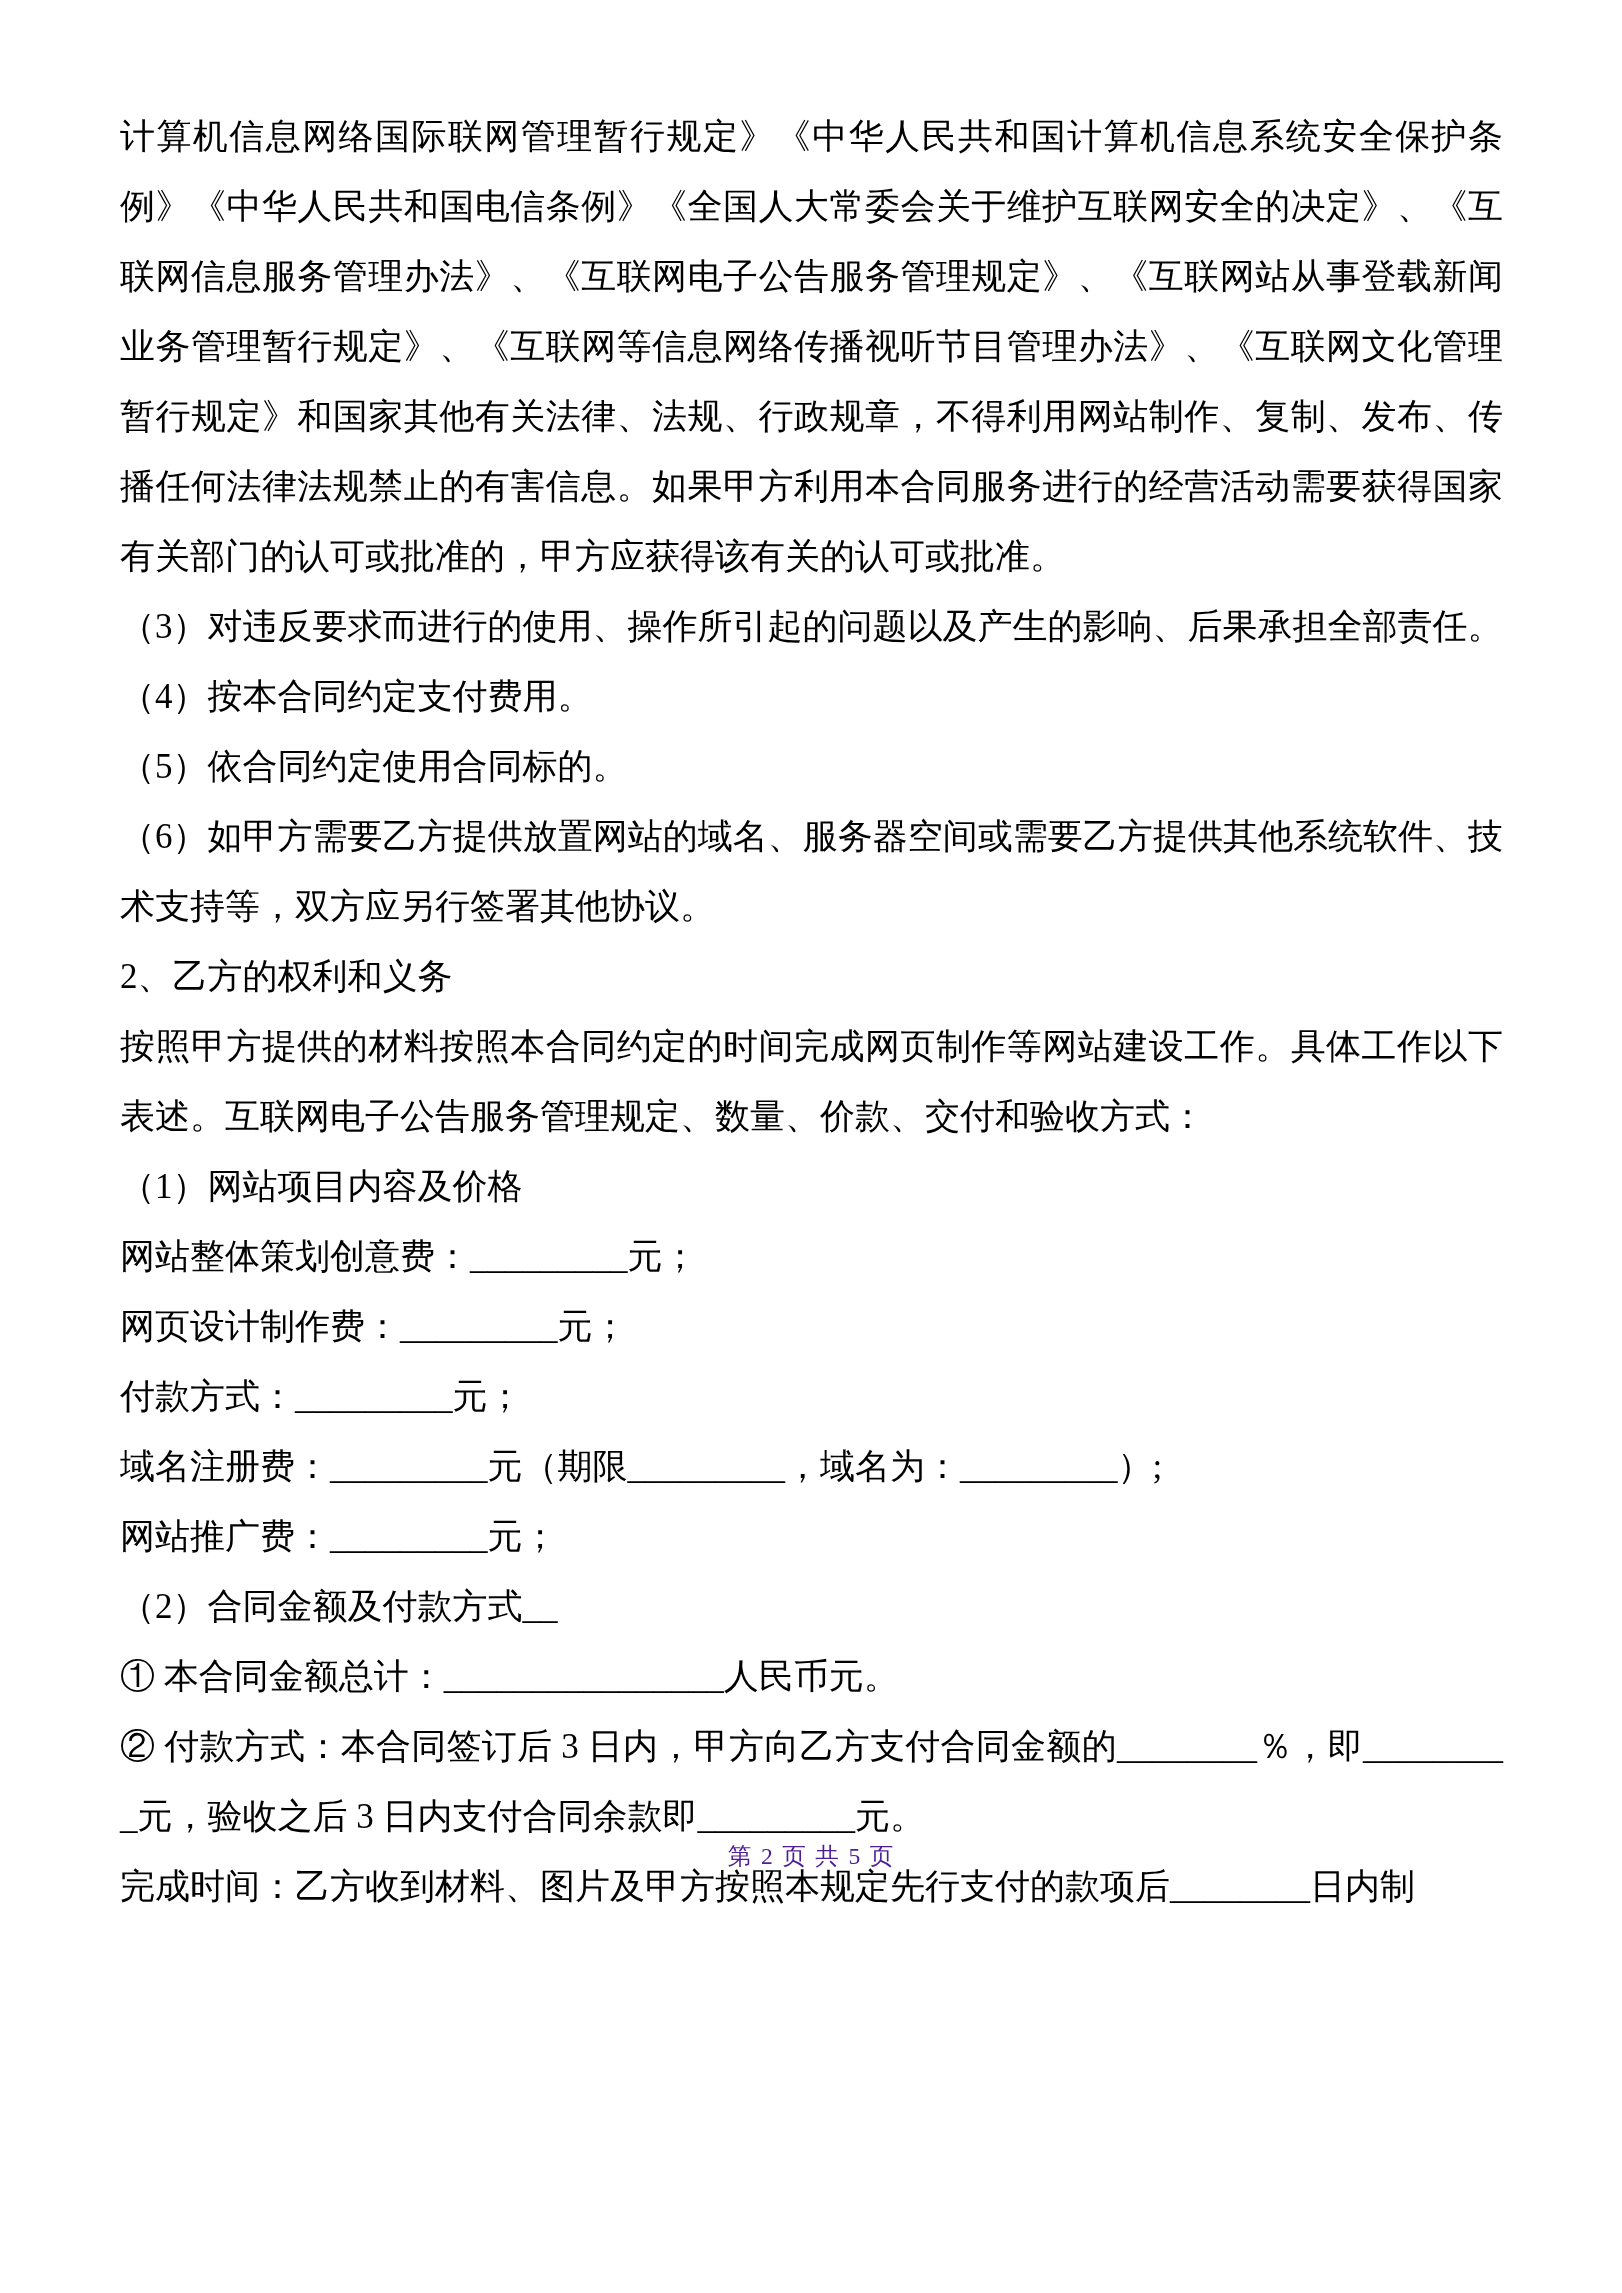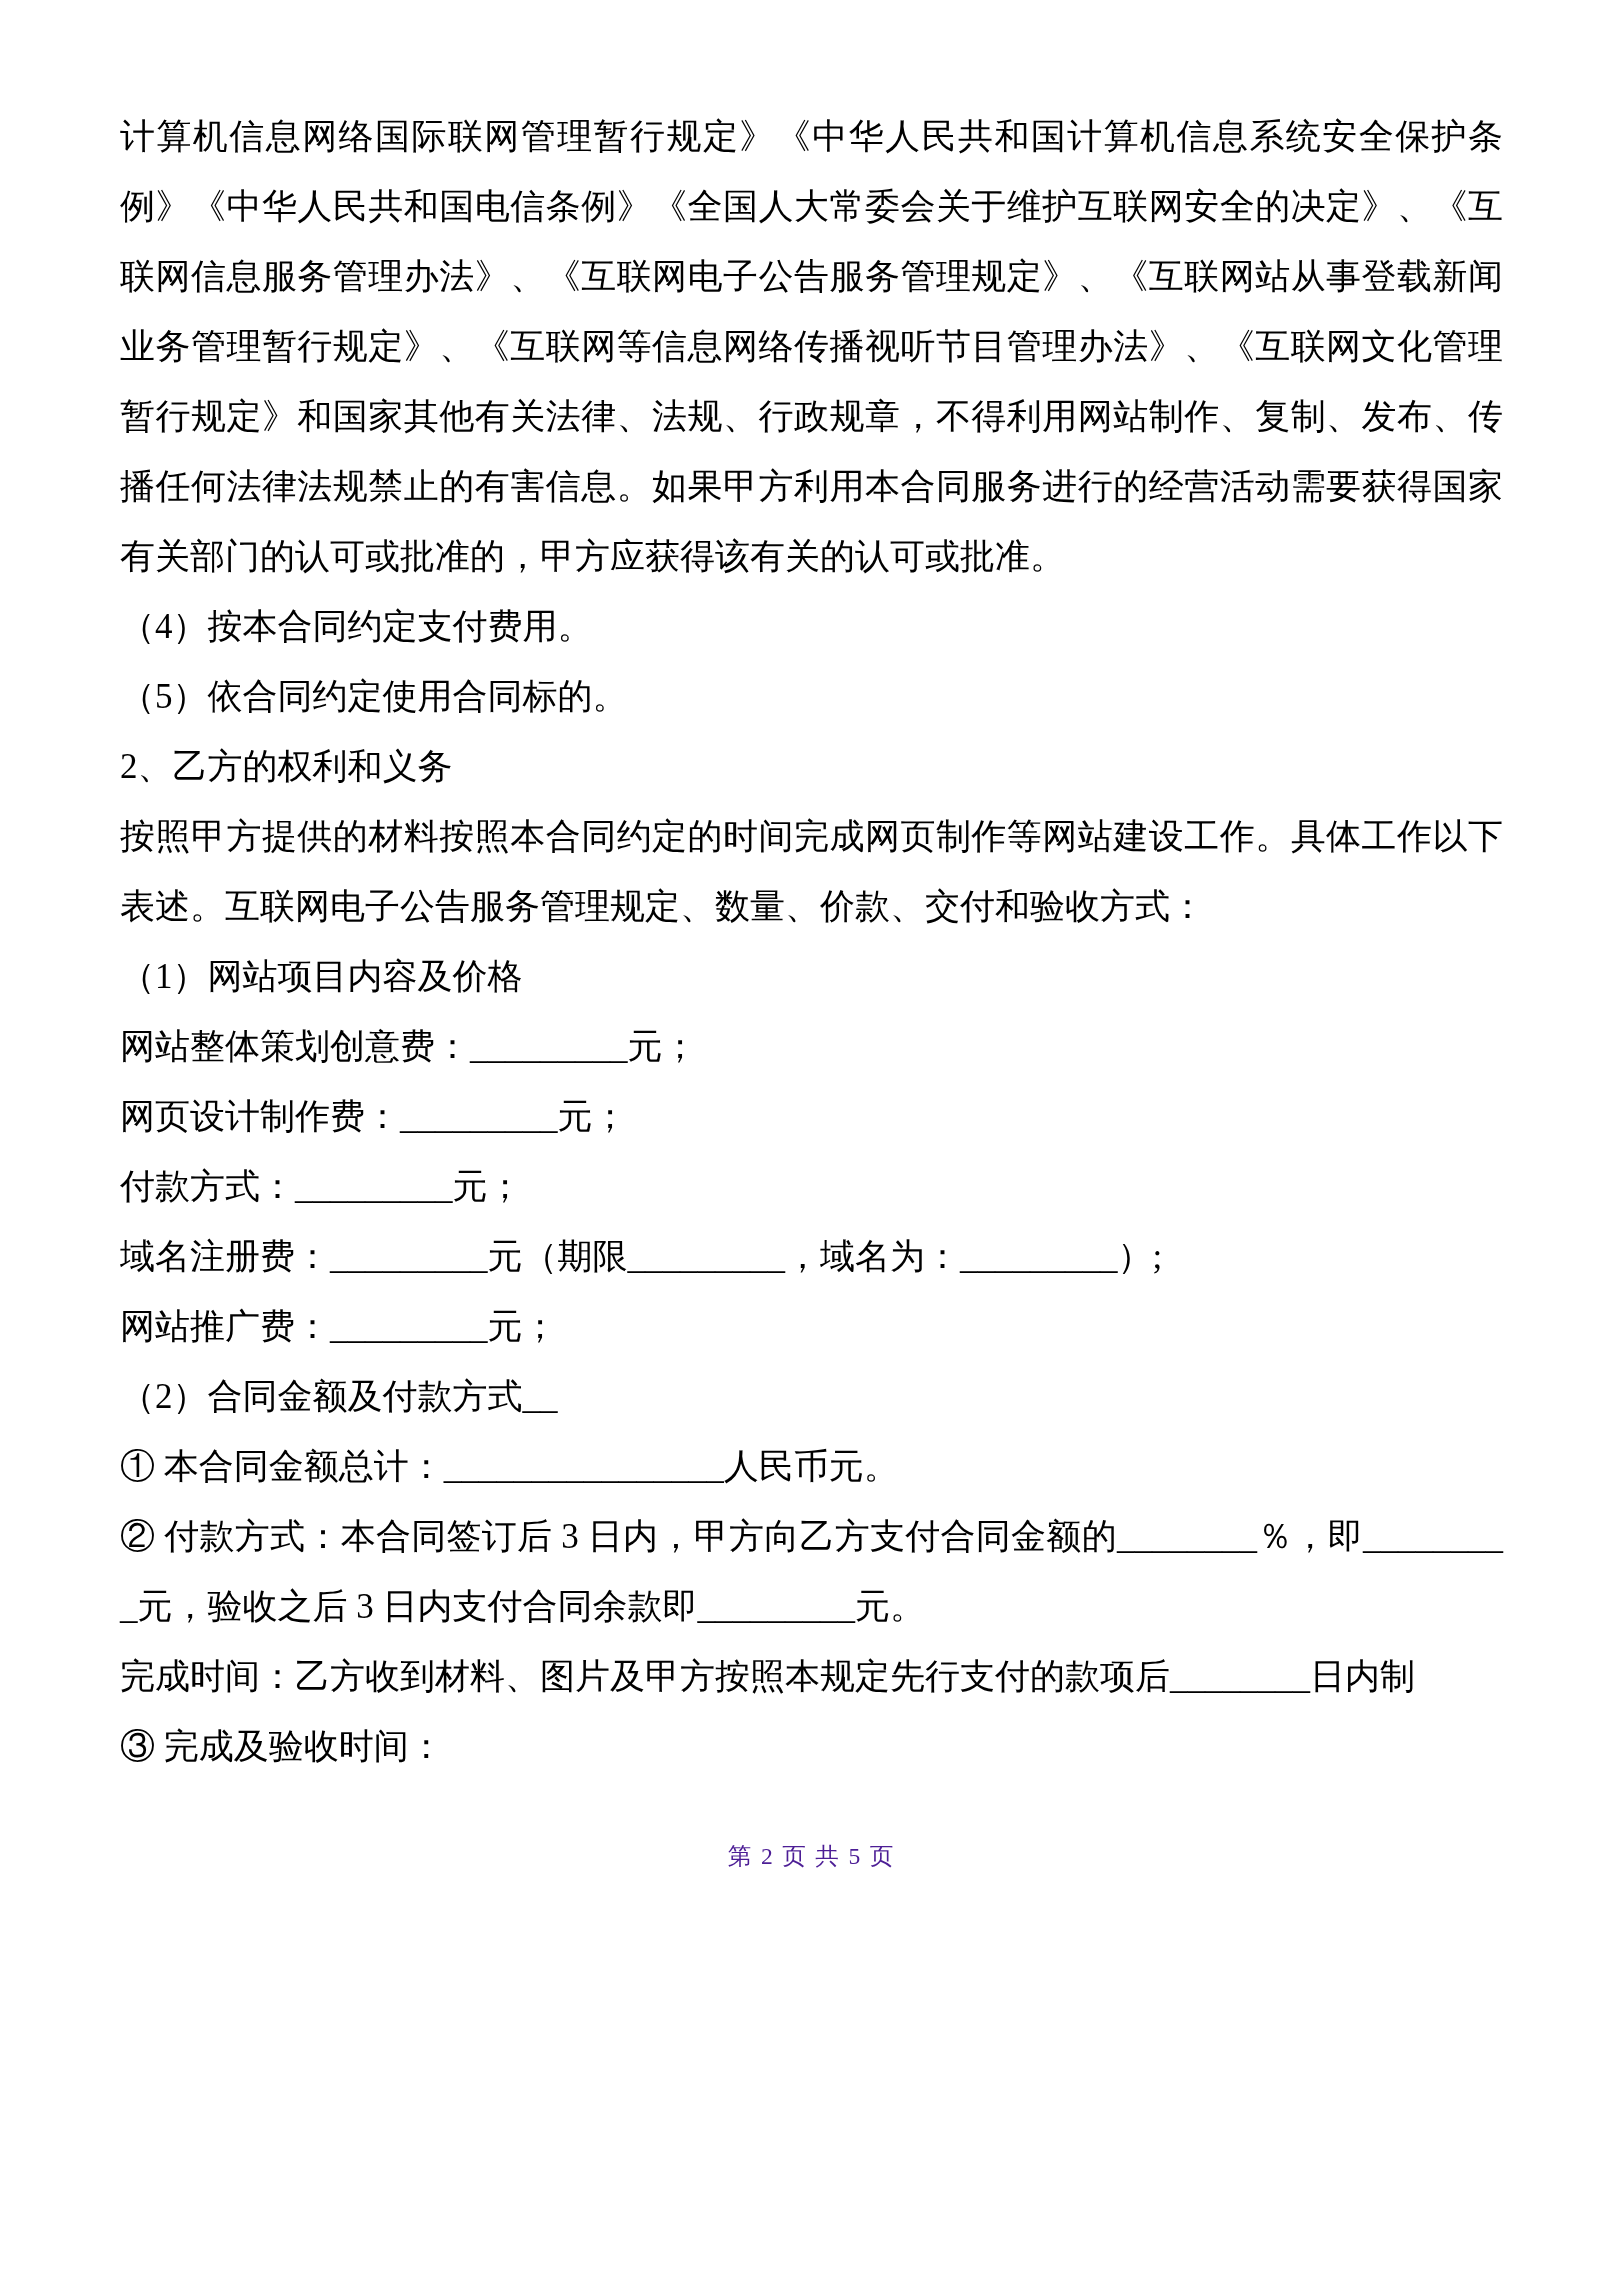"（3）对违反要求而进行的使用、操作所引起的问题以及产生的影响、后果承担全部责任。" p.para { html: none -> <p>（3）对违反要求而进行的使用、操作所引起的问题以及产生的影响、后果承担全部责任。</p> }
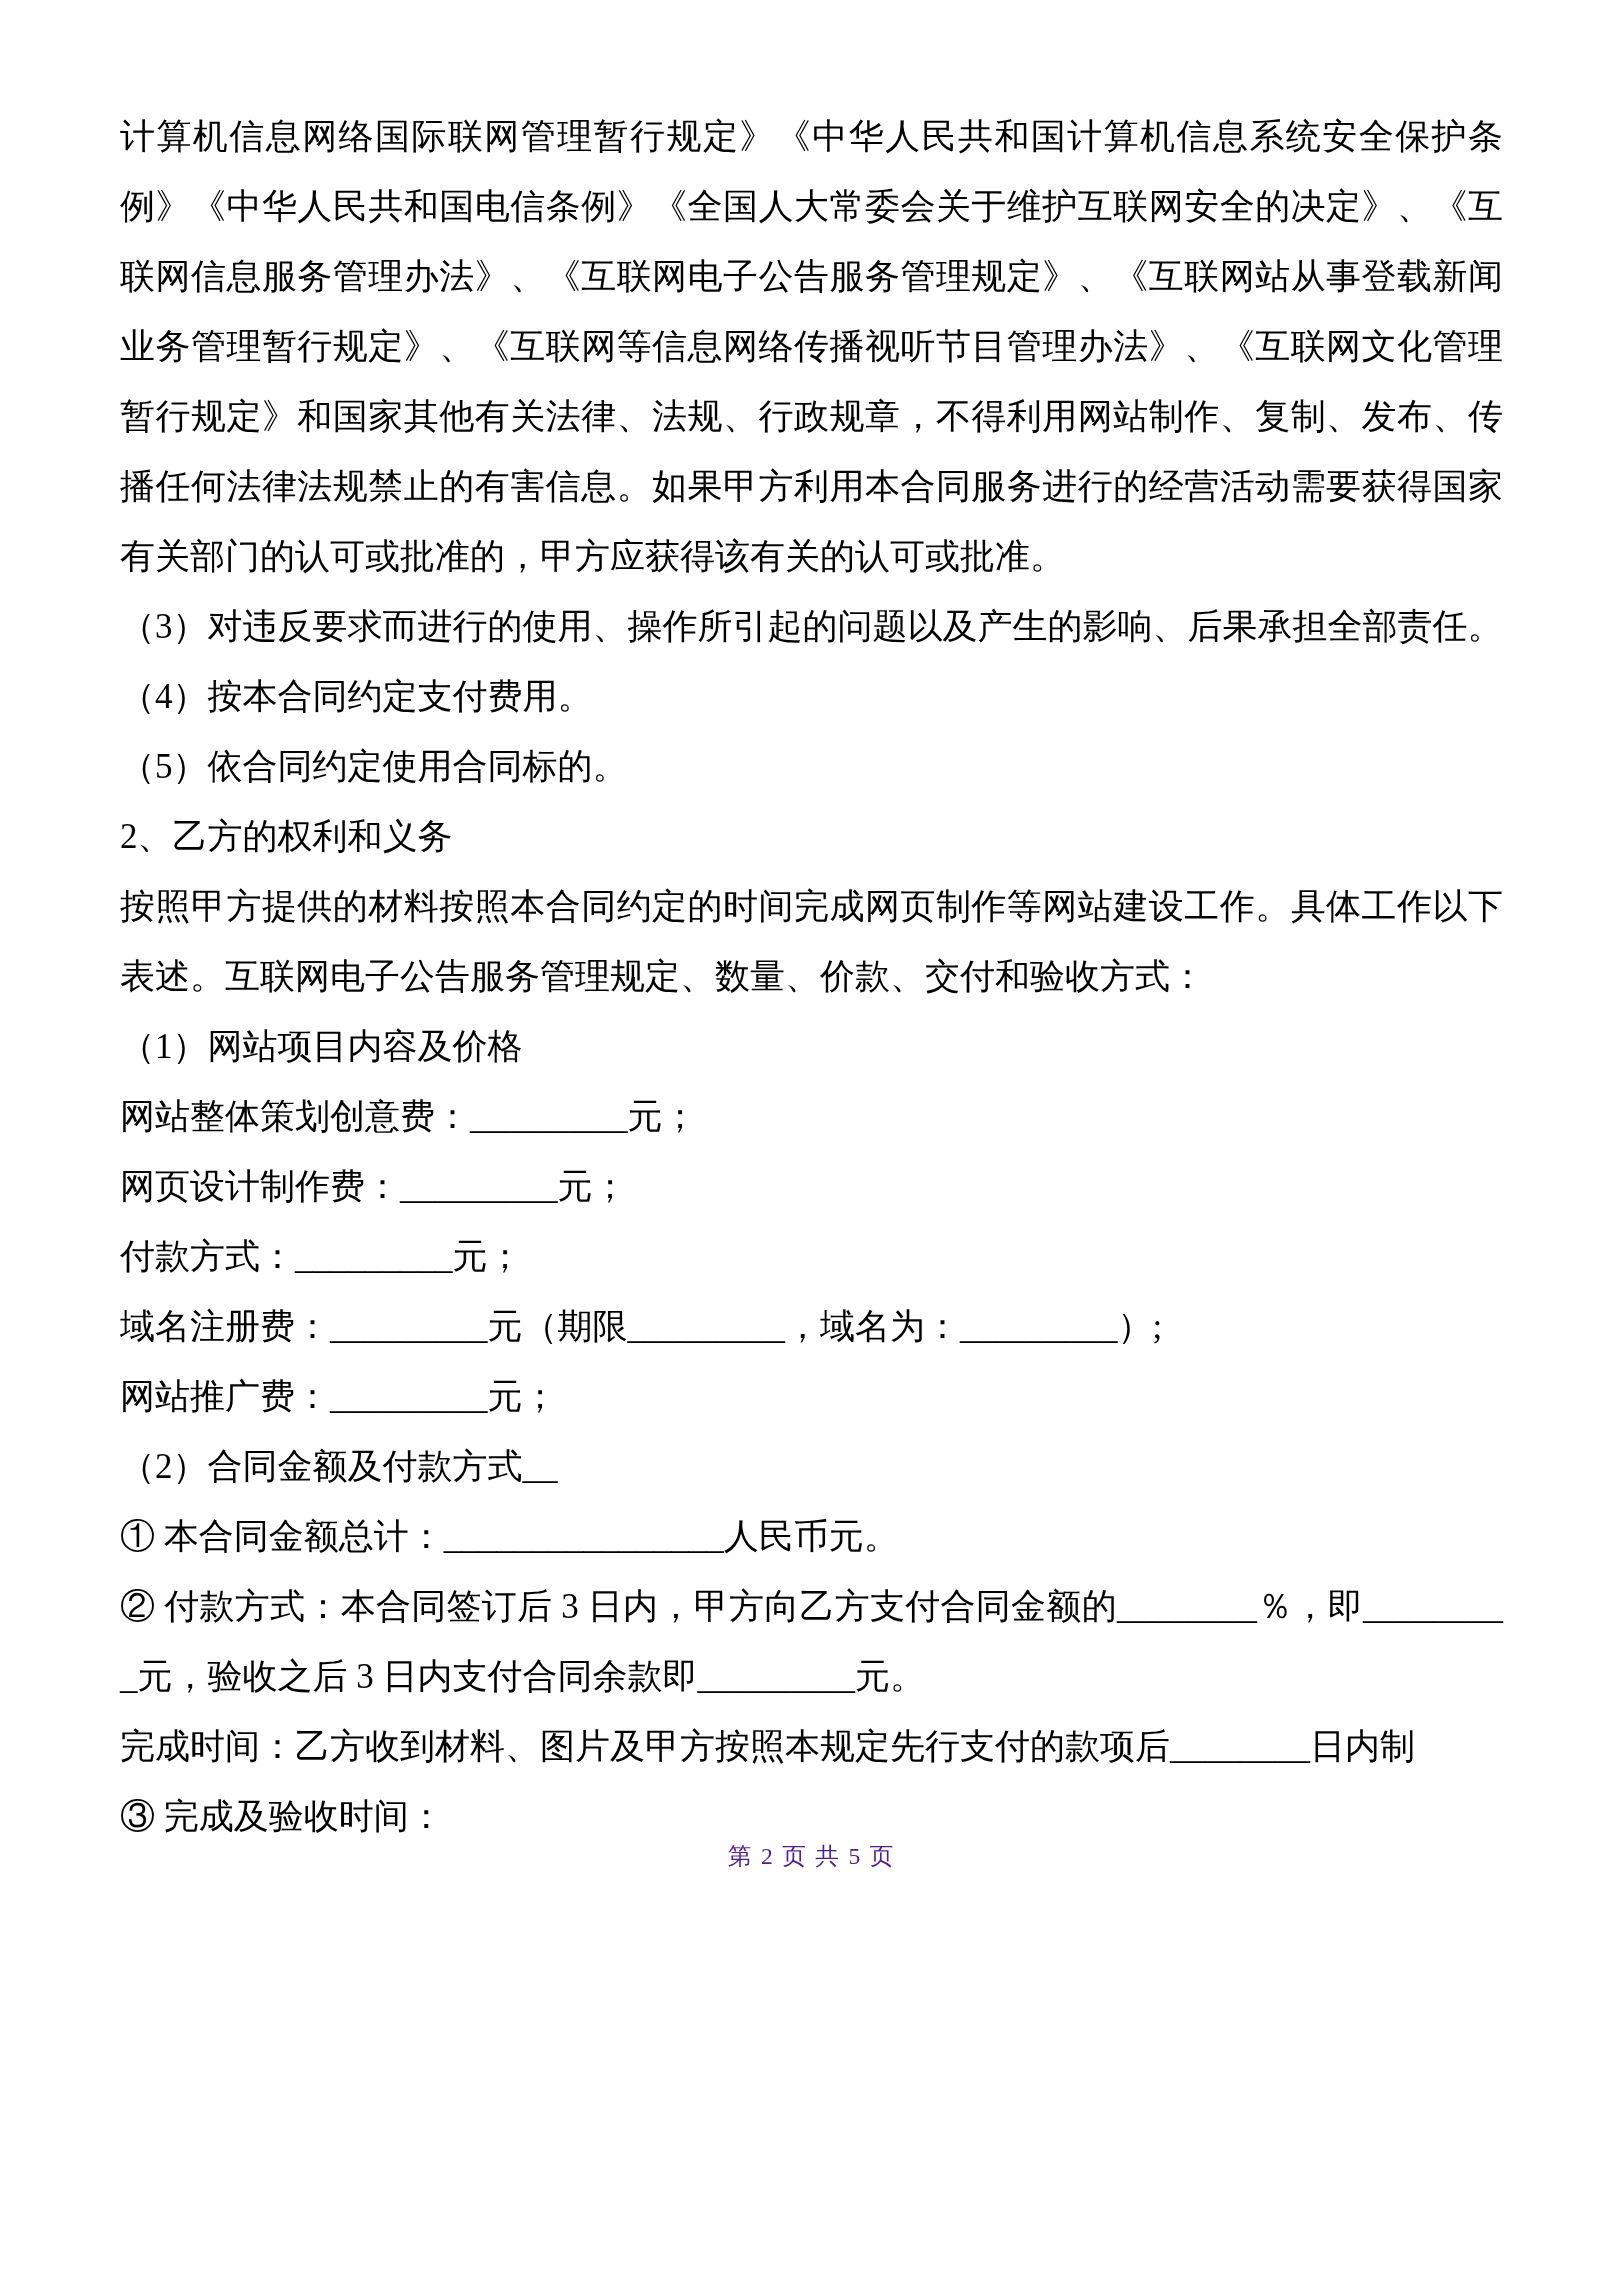"（6）如甲方需要乙方提供放置网站的域名、服务器空间或需要乙方提供其他系统软件、技" p.para { html: none -> <p>（6）如甲方需要乙方提供放置网站的域名、服务器空间或需要乙方提供其他系统软件、技术支持等，双方应另行签署其他协议。</p> }
